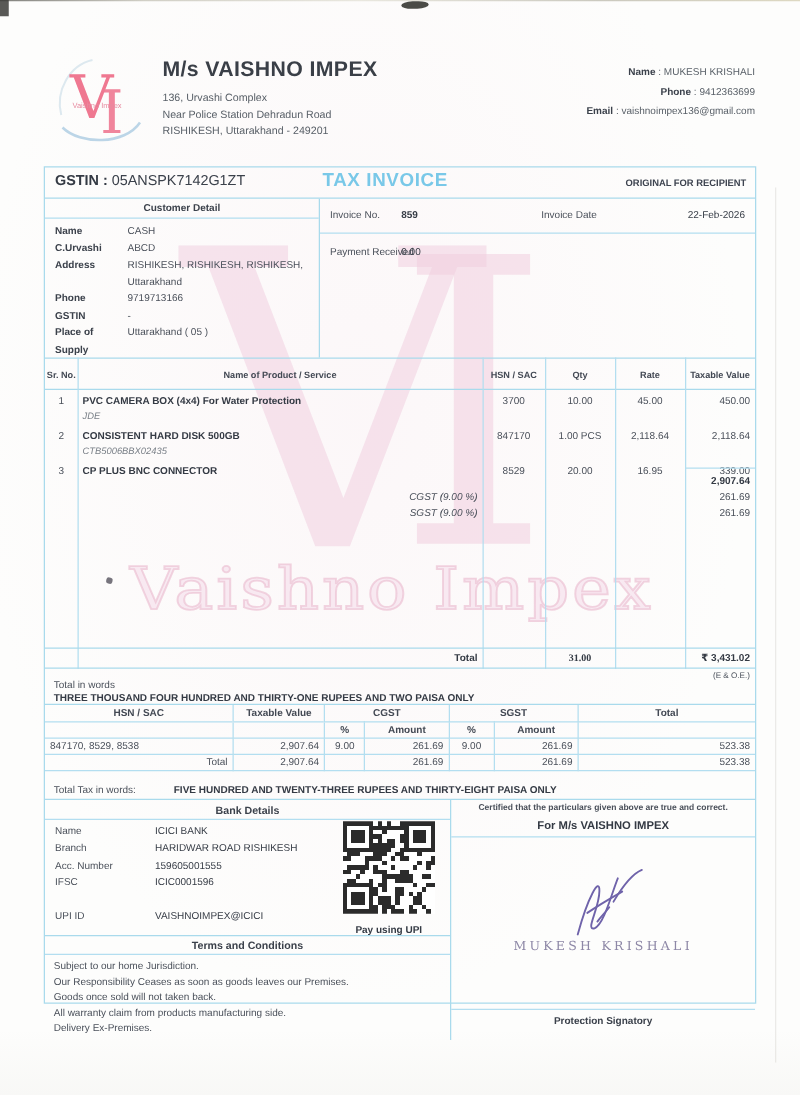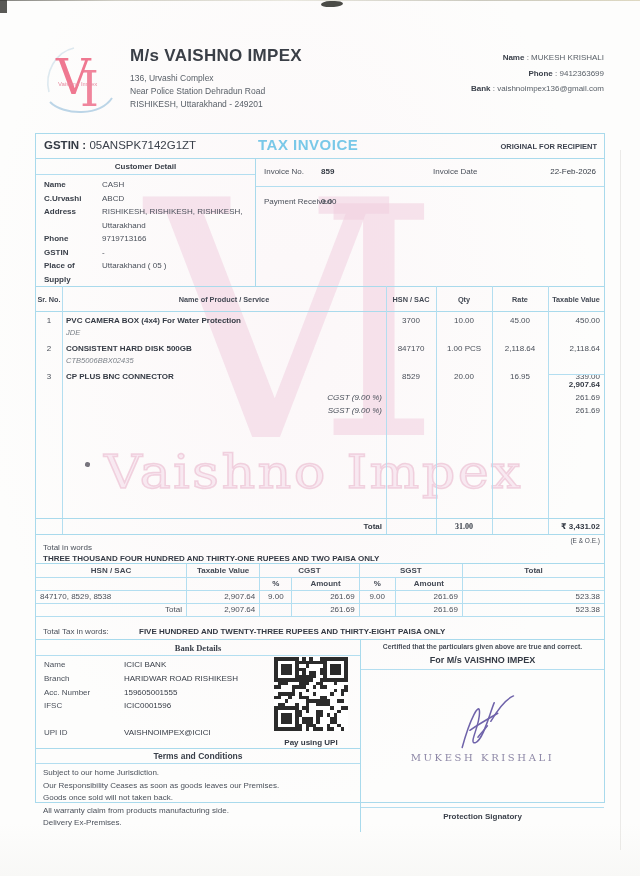"Bank" span.b { text: Bank -> Email }
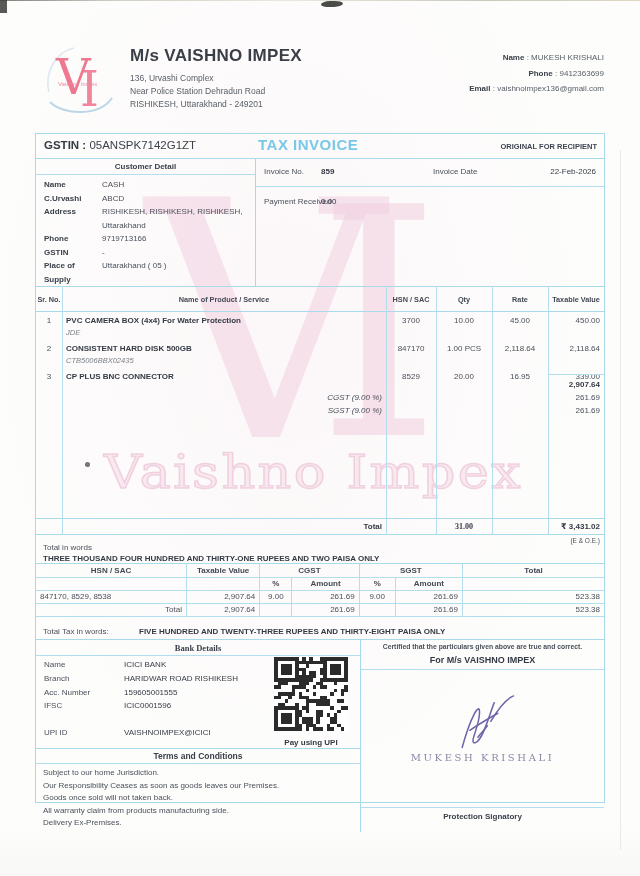"Bank Details" .sec-head { font-family: Liberation Serif, serif -> none }
